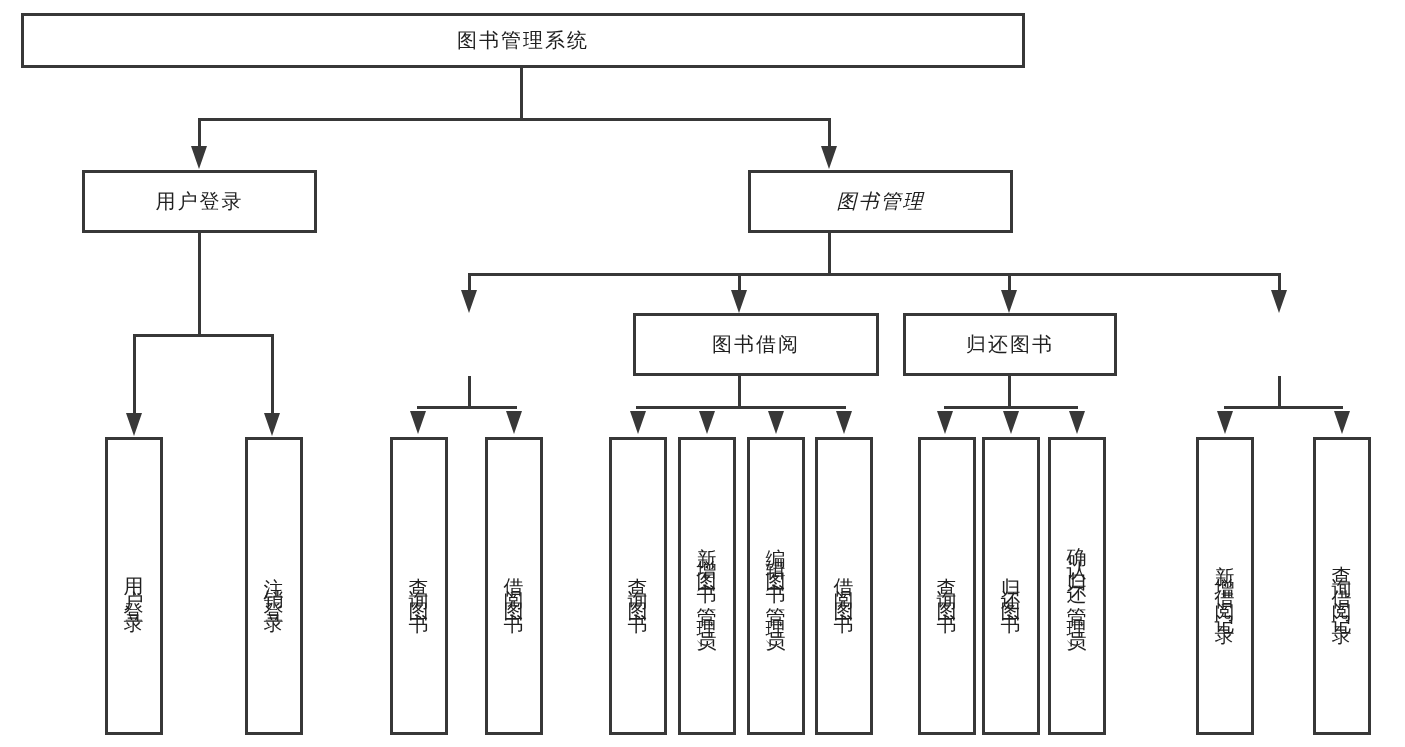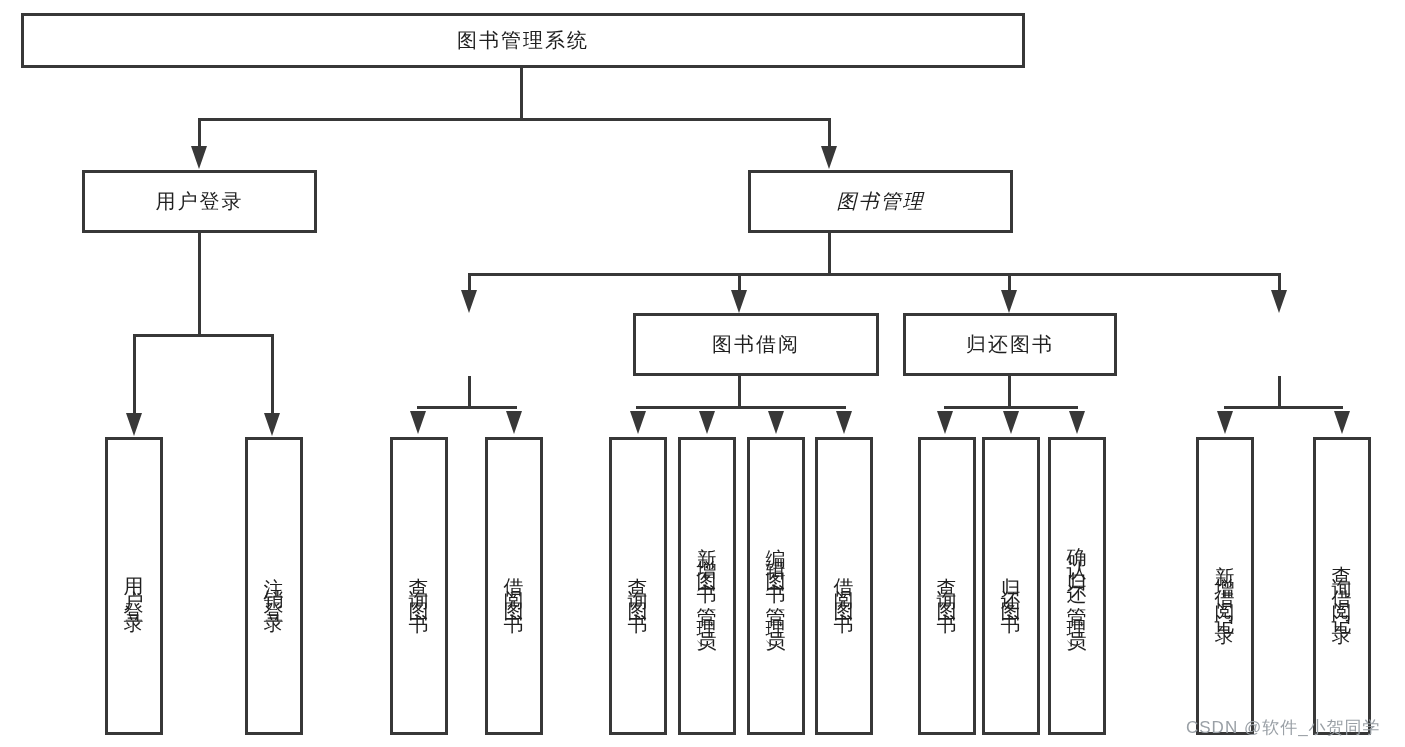"CSDN @软件_小贺同学" div.watermark { html: <div>CSDN @软件_小贺同学</div> -> none }
